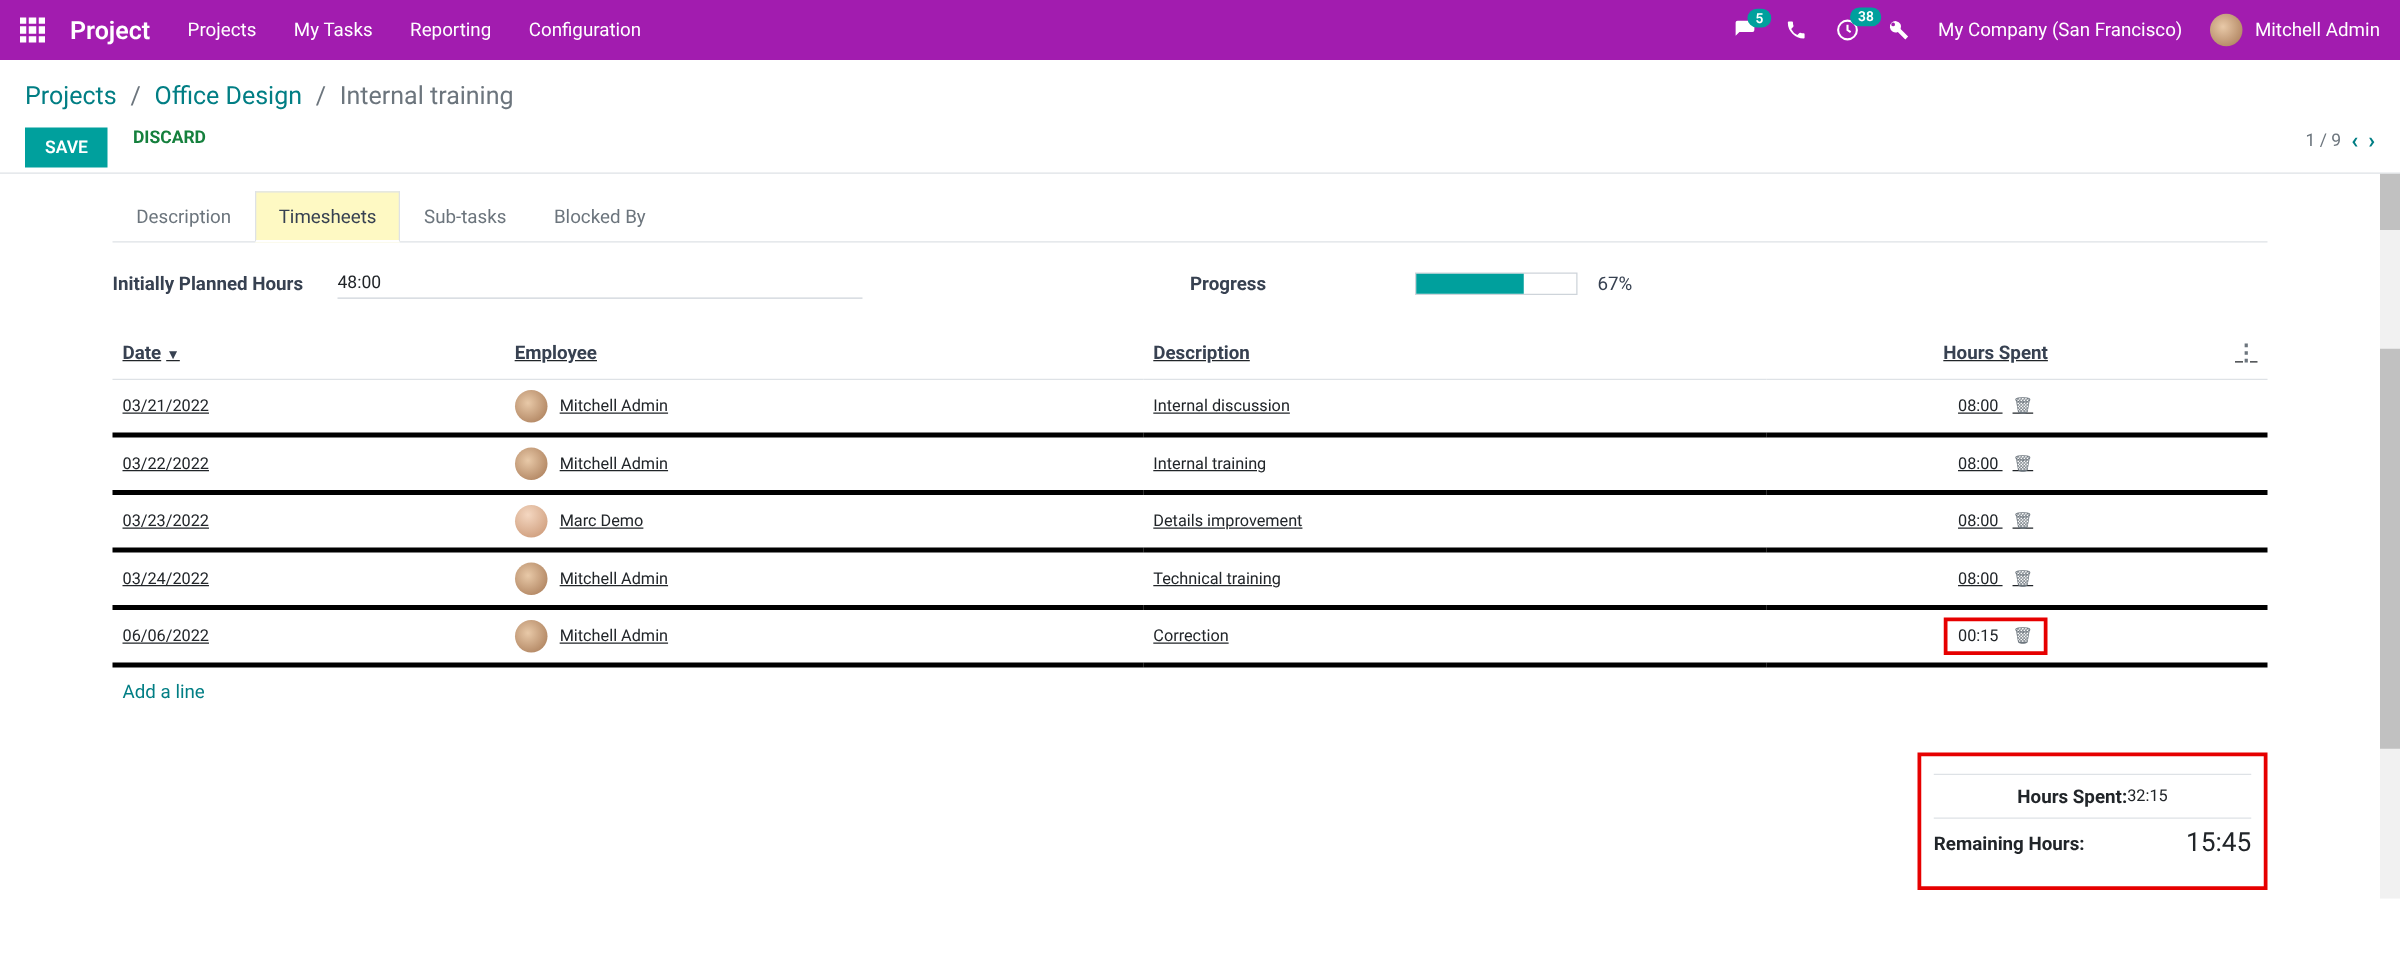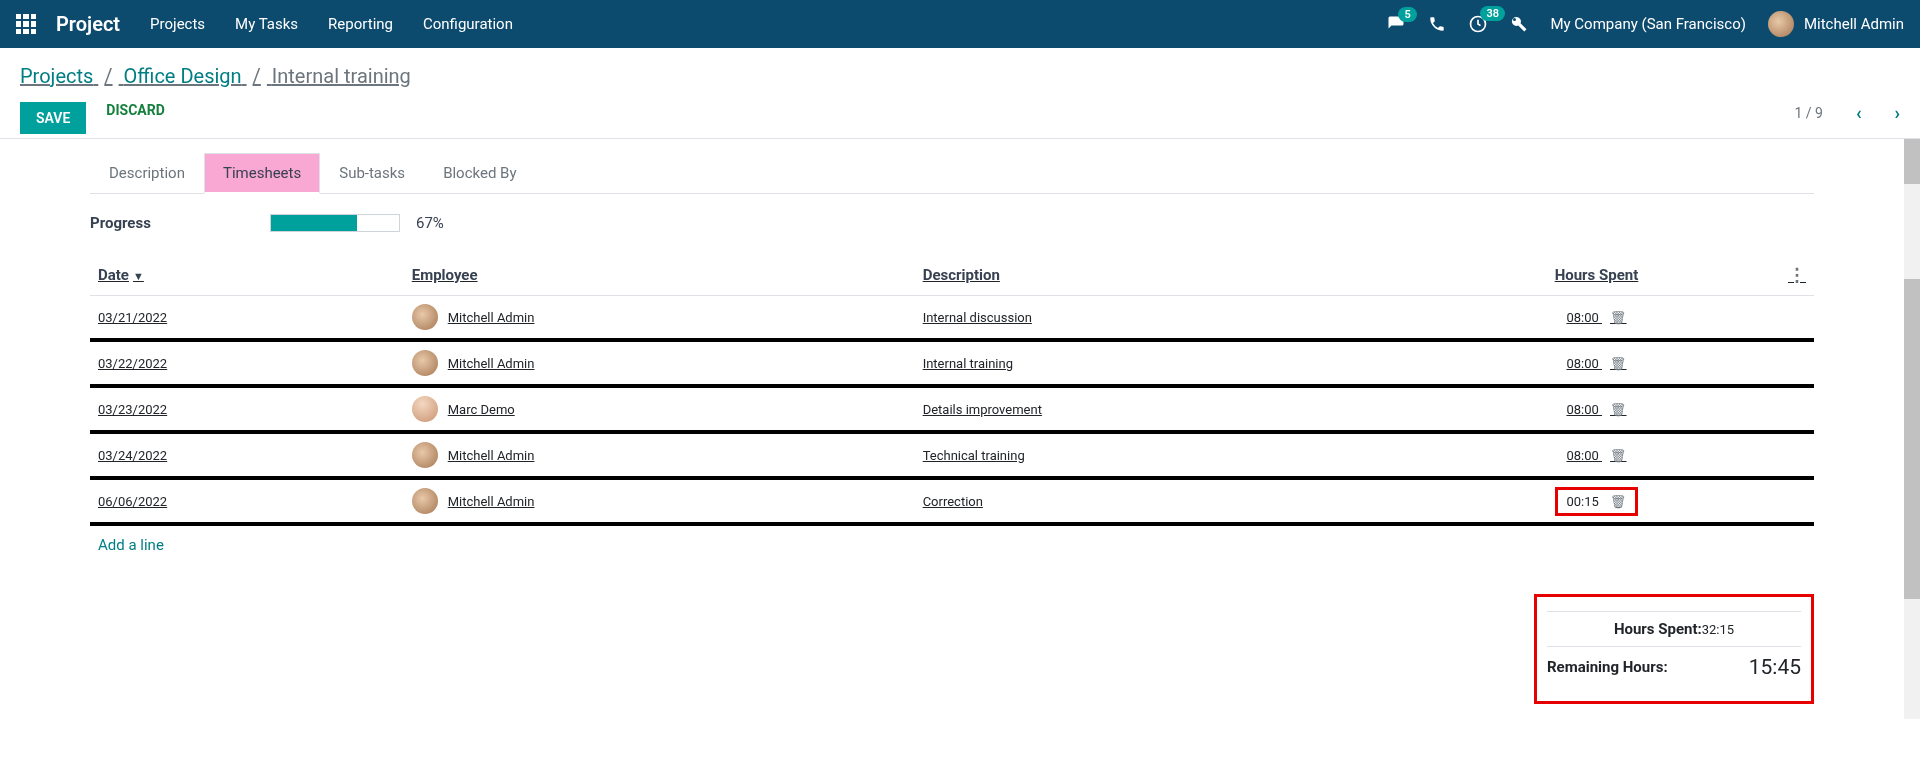"Project" .topbar { background: #0c4a6e -> #a21caf }
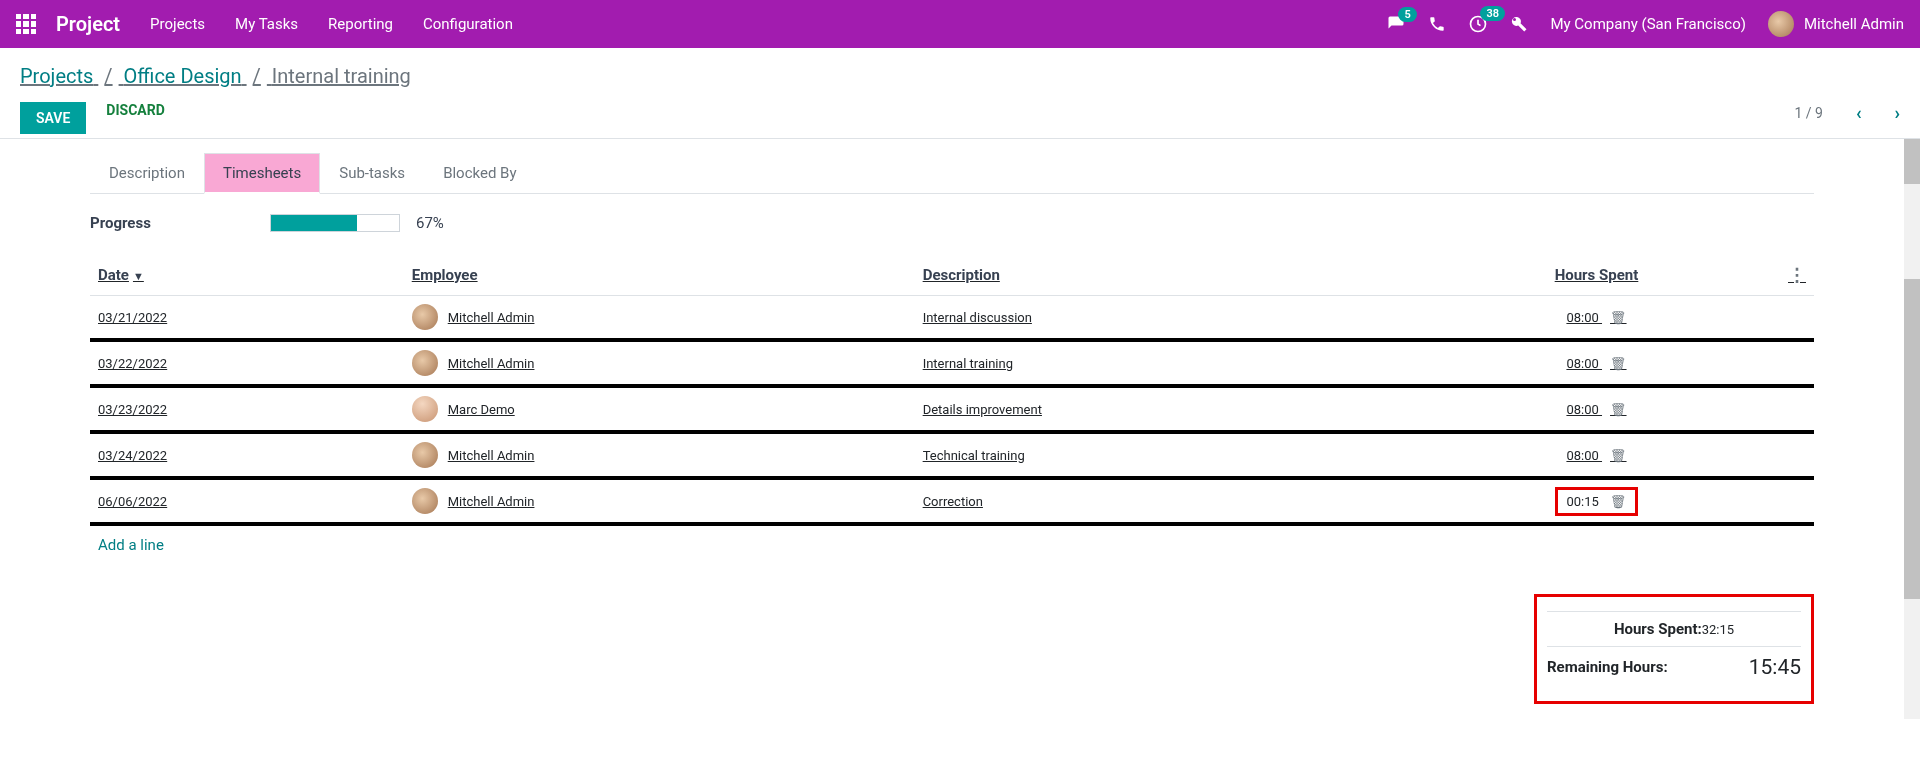"Projects / Office Design /" .breadcrumb { text-decoration: underline -> none }
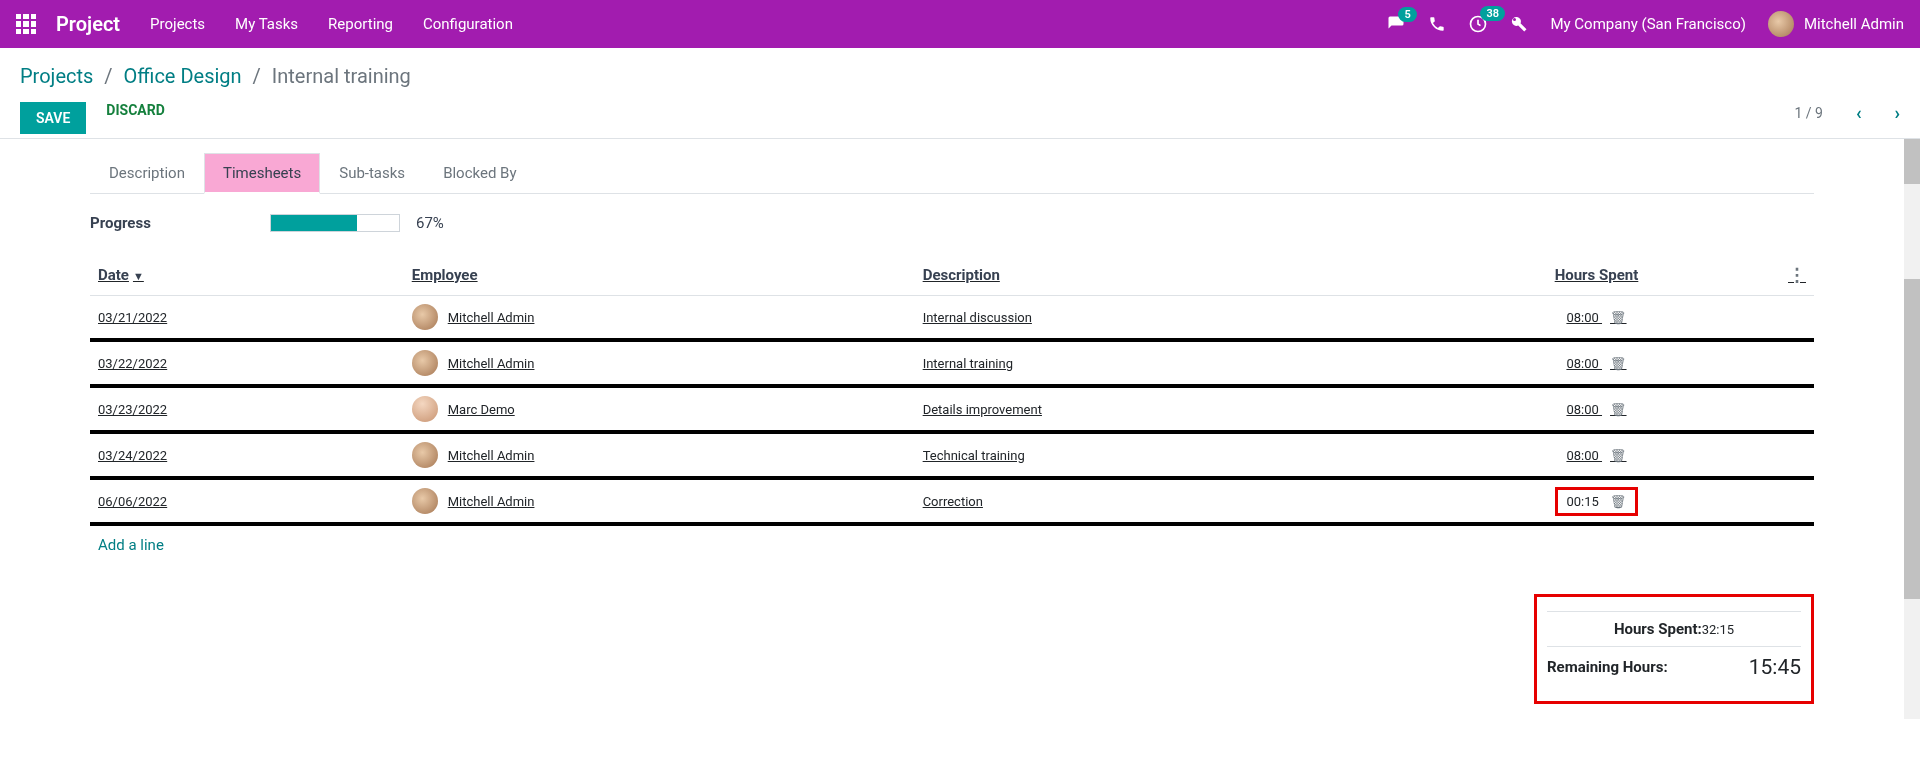"1 / 9" .pager { gap: 33px -> 8px }
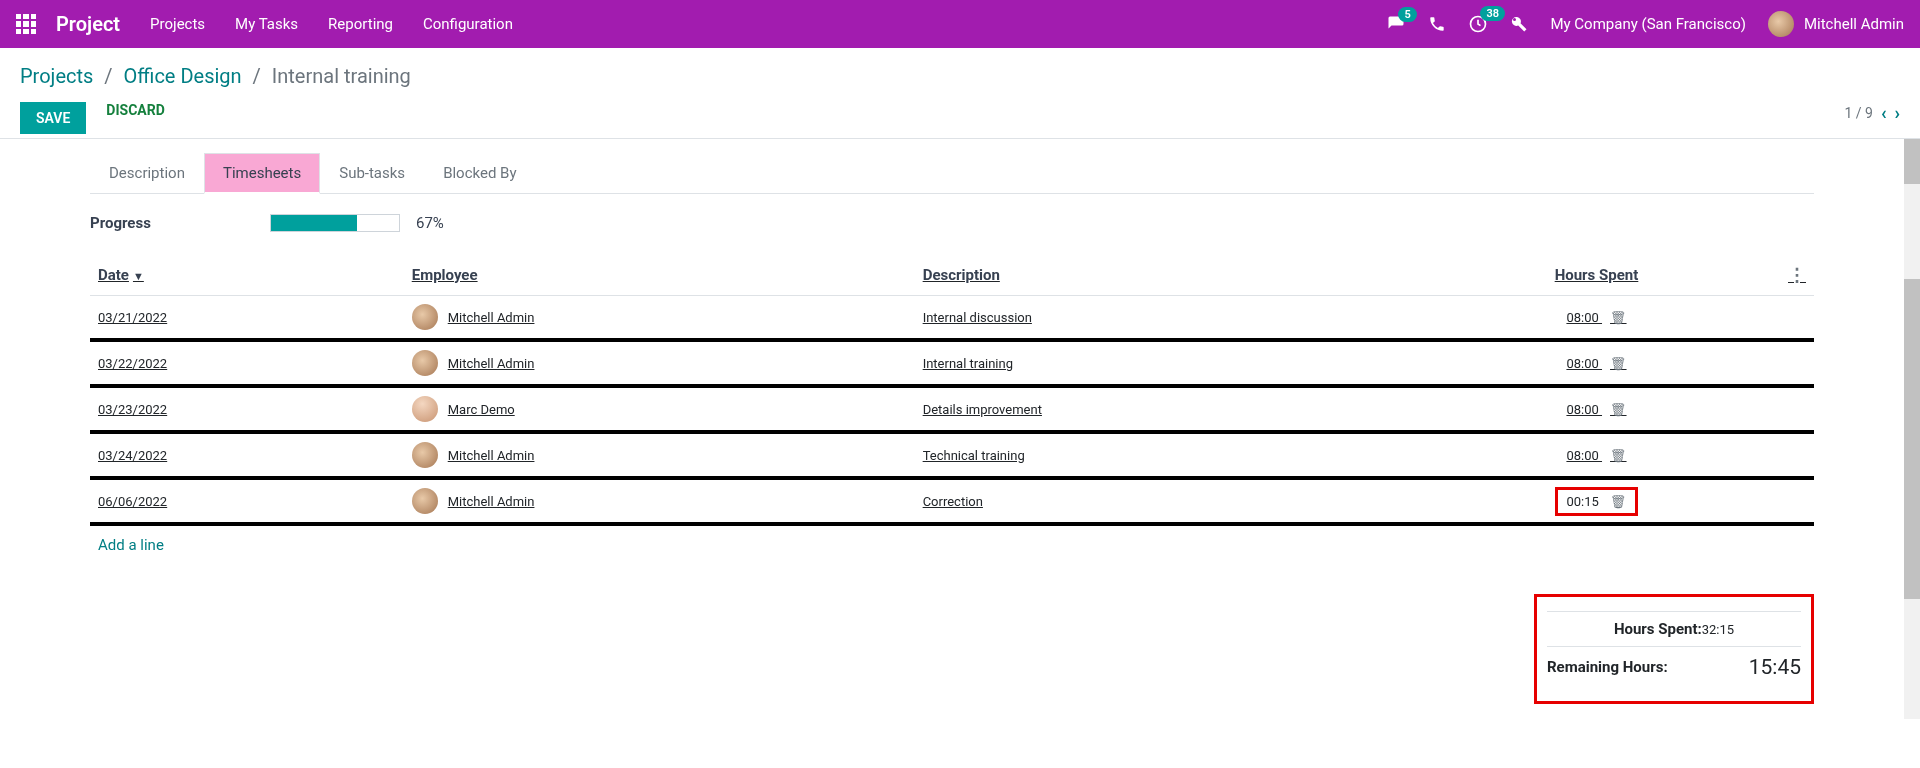"Timesheets" .tab.active { background: #f9a8d4 -> #fef9c3 }
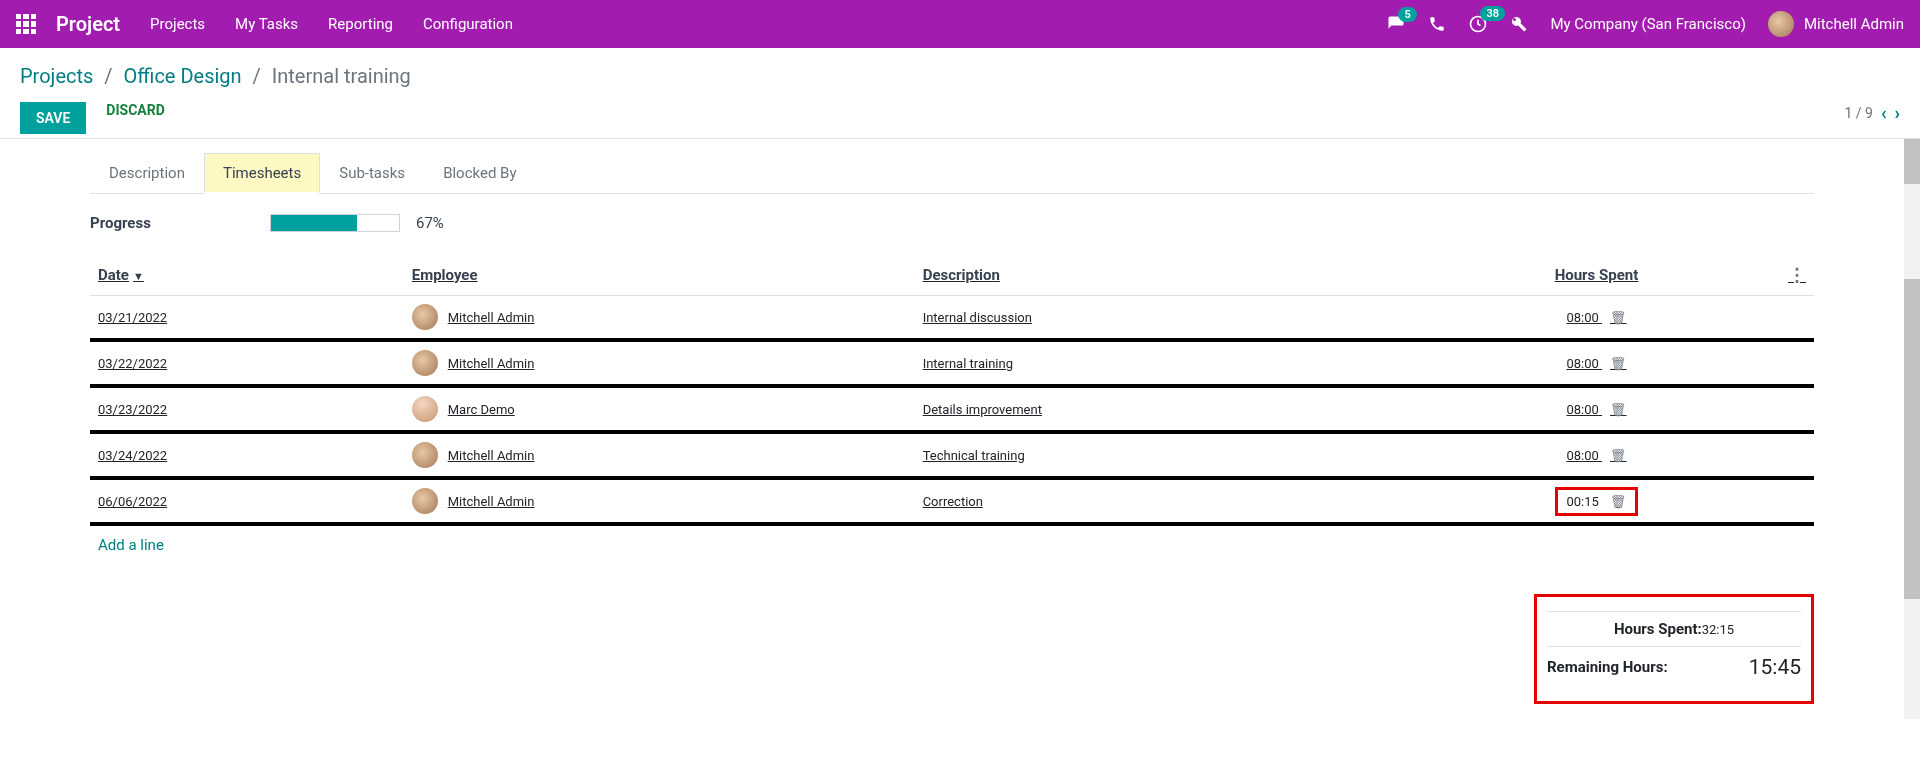"Initially Planned Hours" div.planned-hours { html: none -> <div> <span>Initially Planned Hours</span> <span>48:00</span> </div> }
